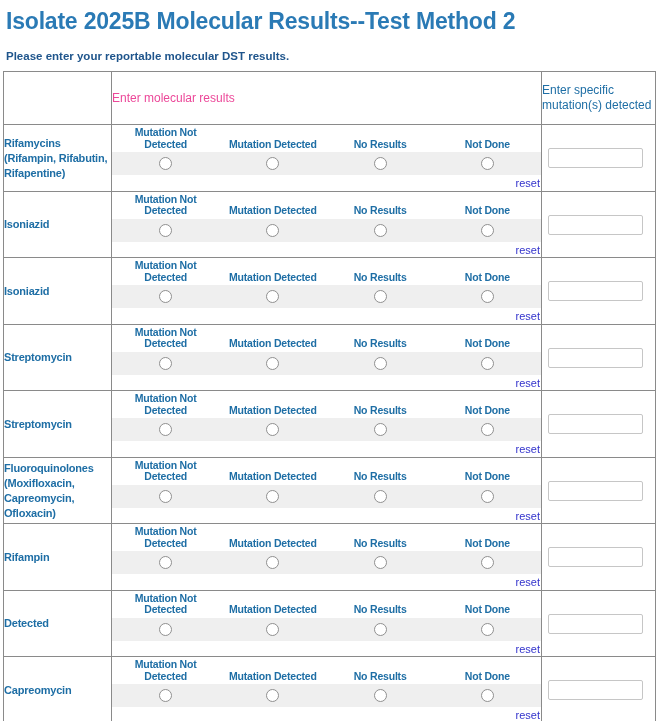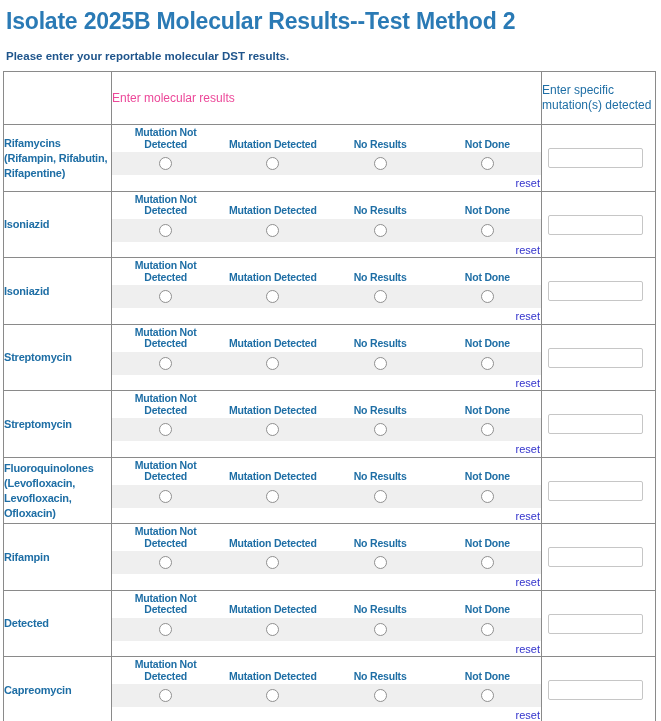"Fluoroquinolones (Levofloxacin," td.drug-cell { text: Levofloxacin, Levofloxacin -> Moxifloxacin, Capreomycin }
